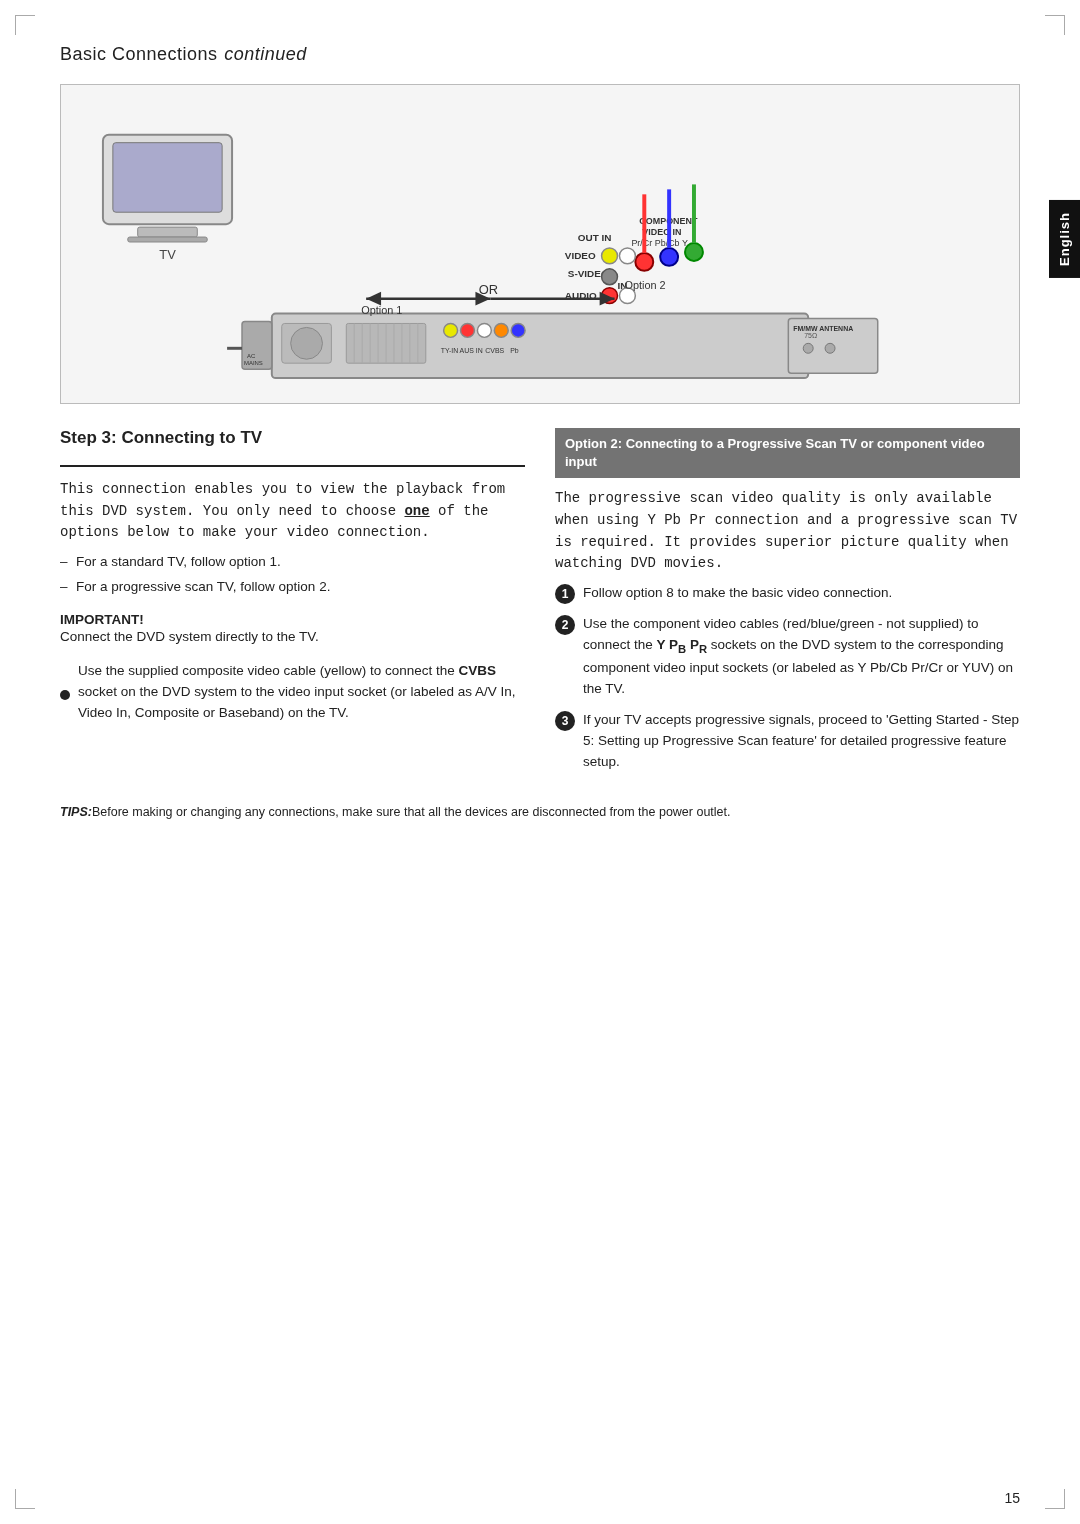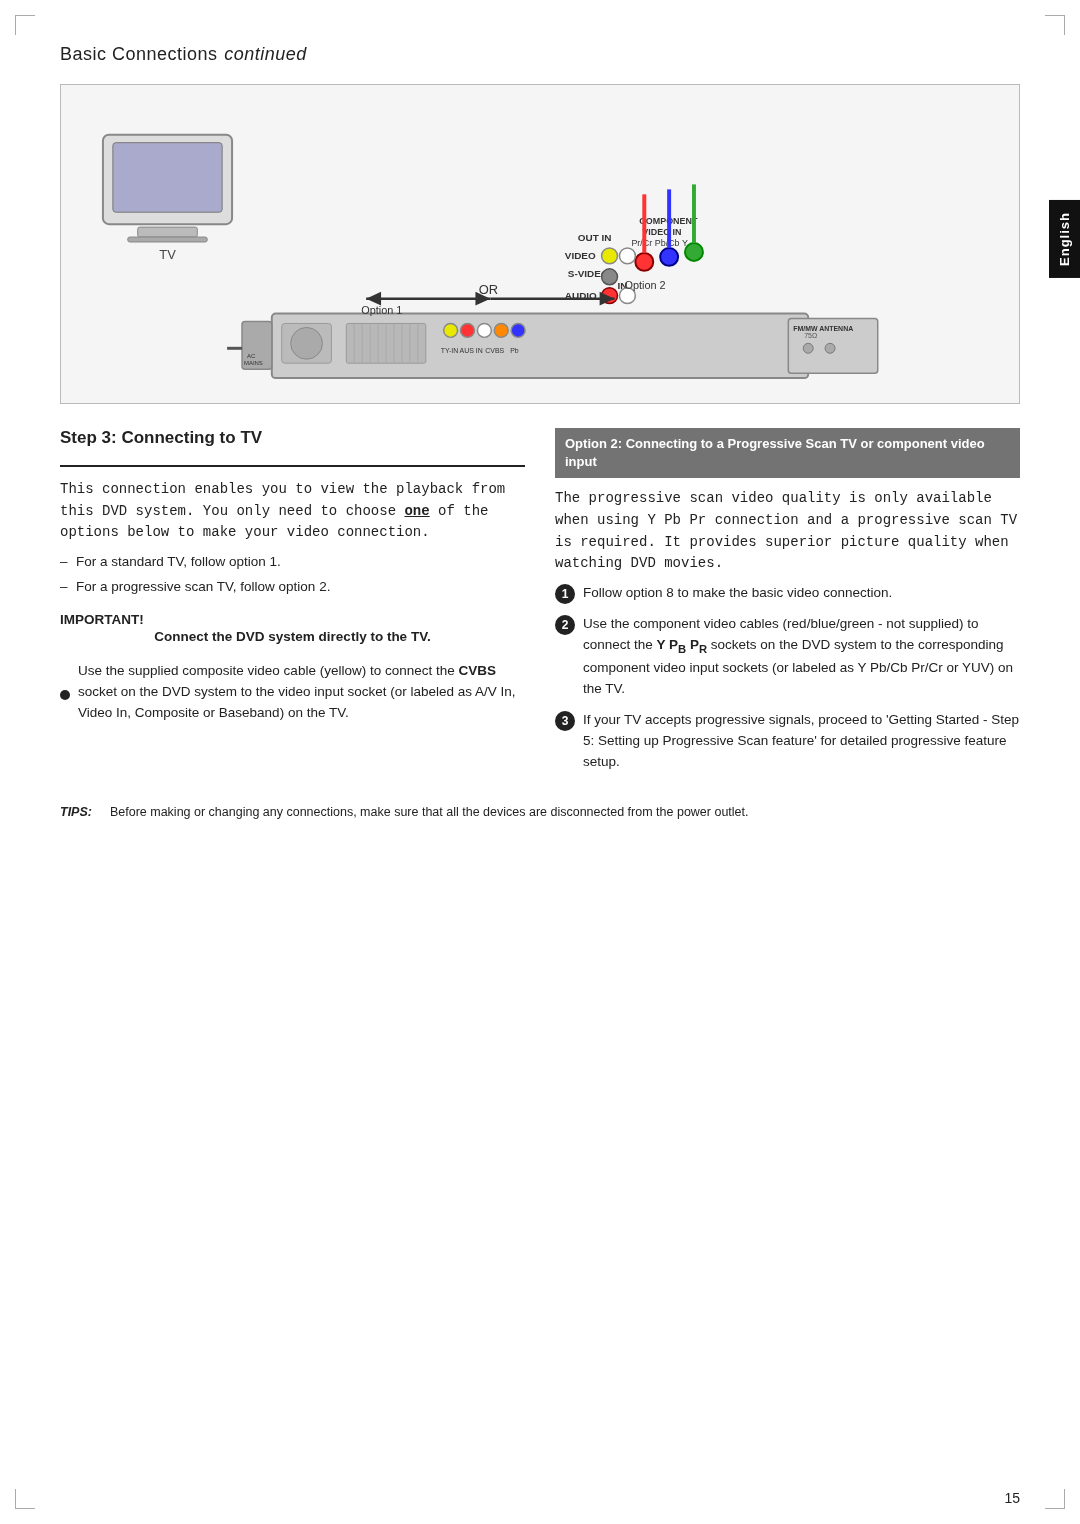"Connect the DVD system directly" .important-text { font-weight: bold -> normal; text-align: center -> none }
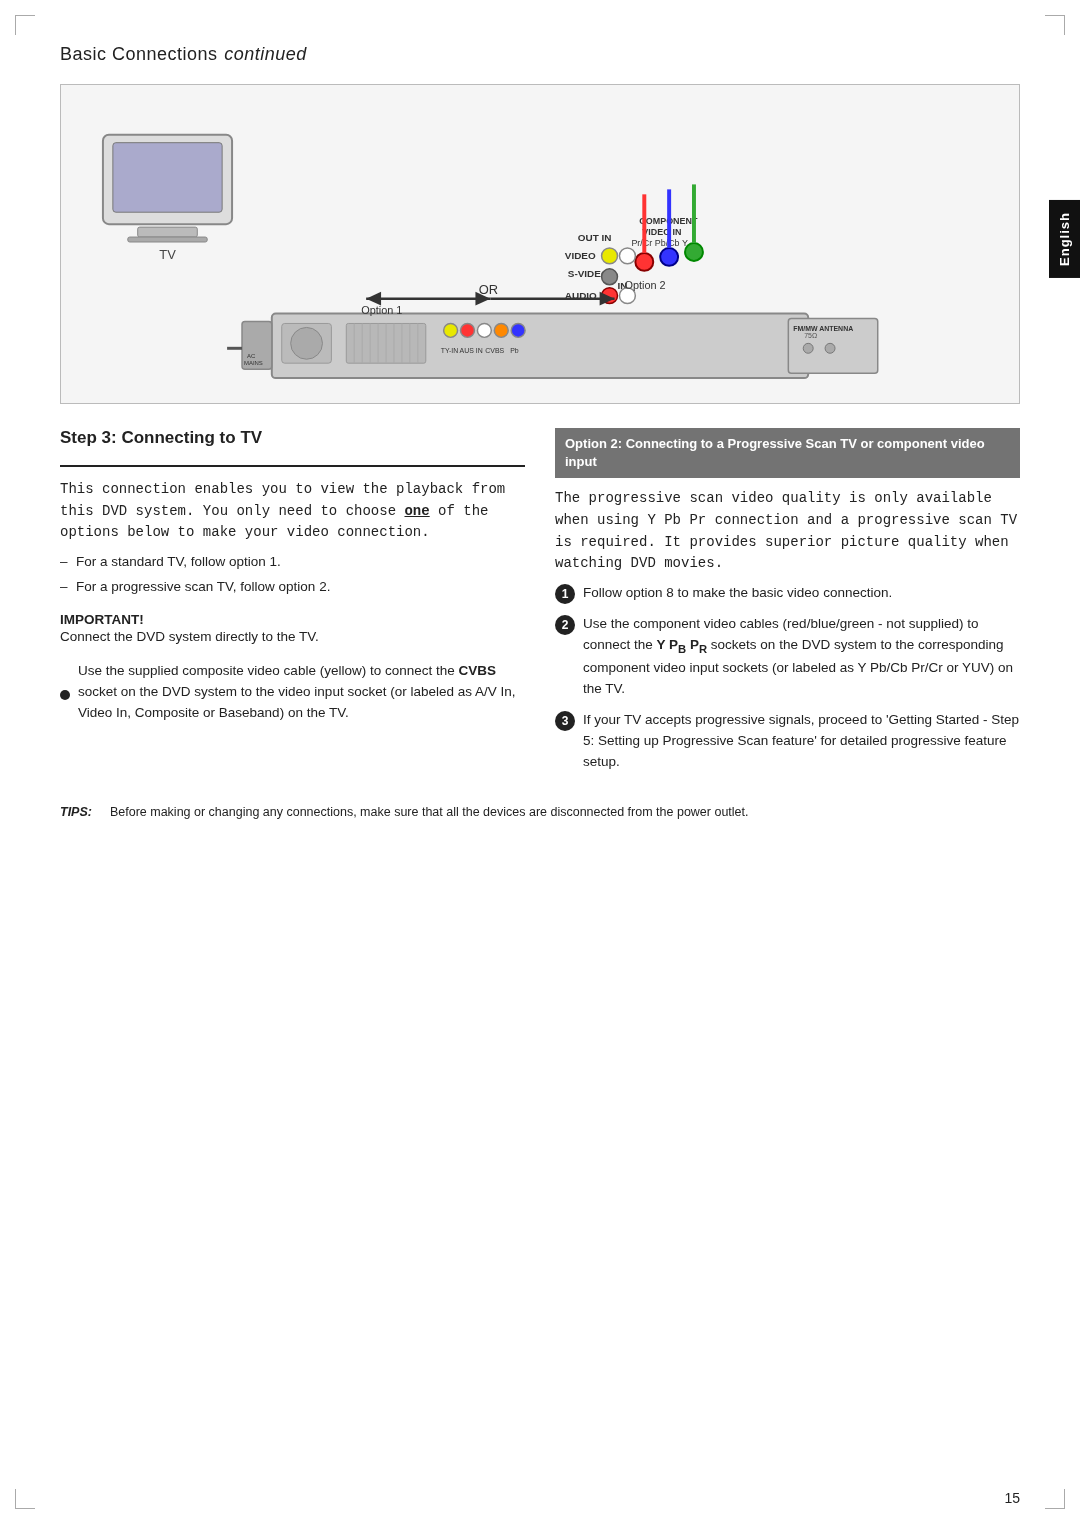"TIPS:" .tips-footer { gap: 18px -> 0 }
